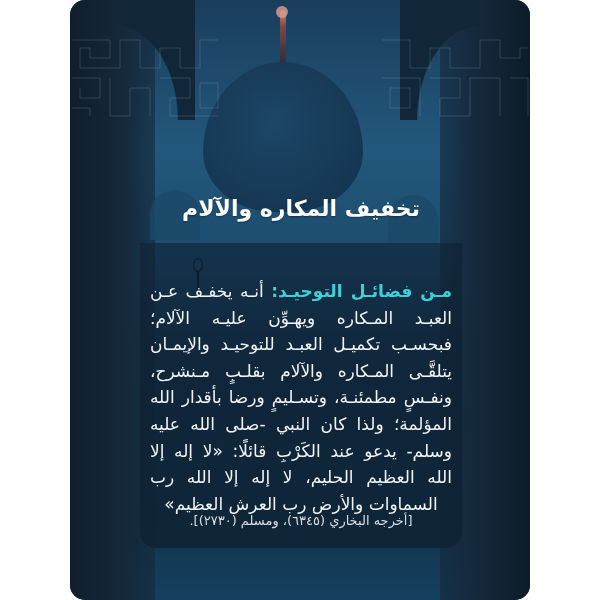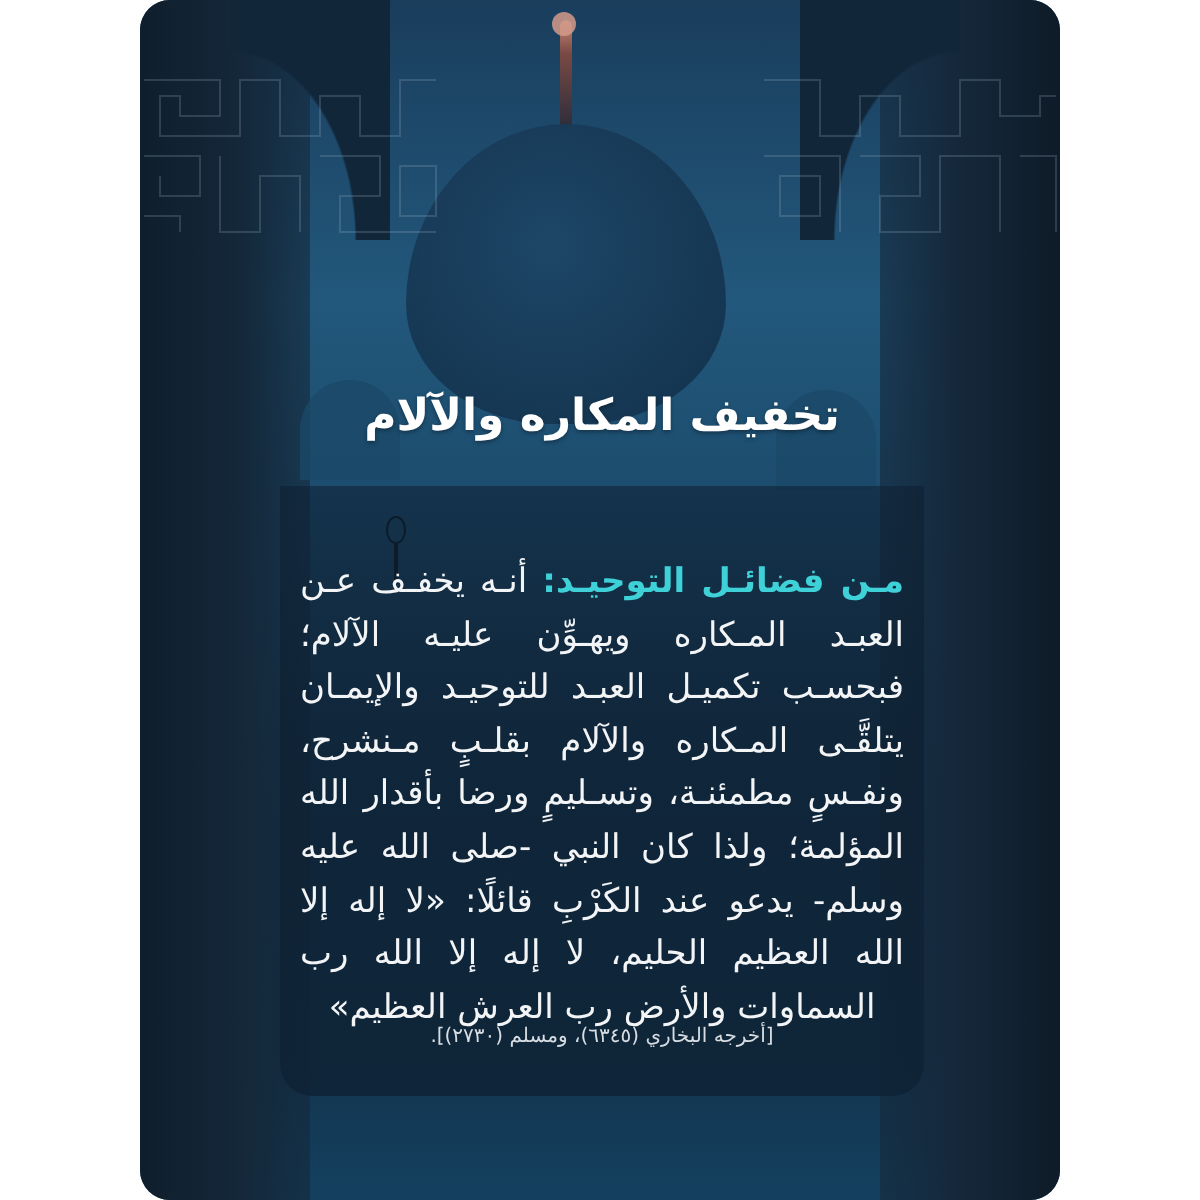"[أخرجه البخاري (٦٣٤٥)، ومسلم (٢٧٣٠)]." .citation { font-size: 10px -> 13px }
